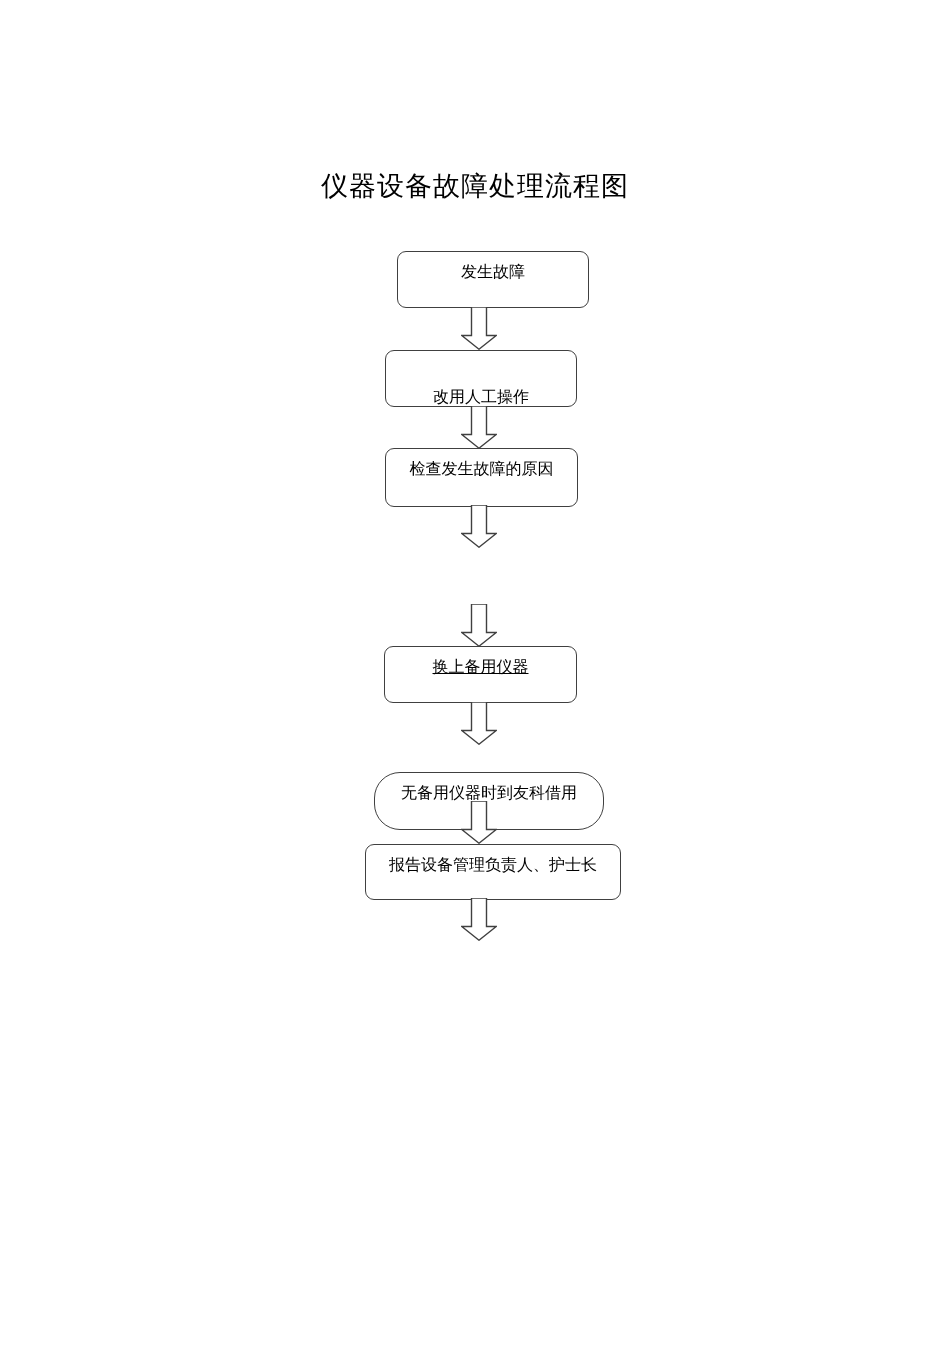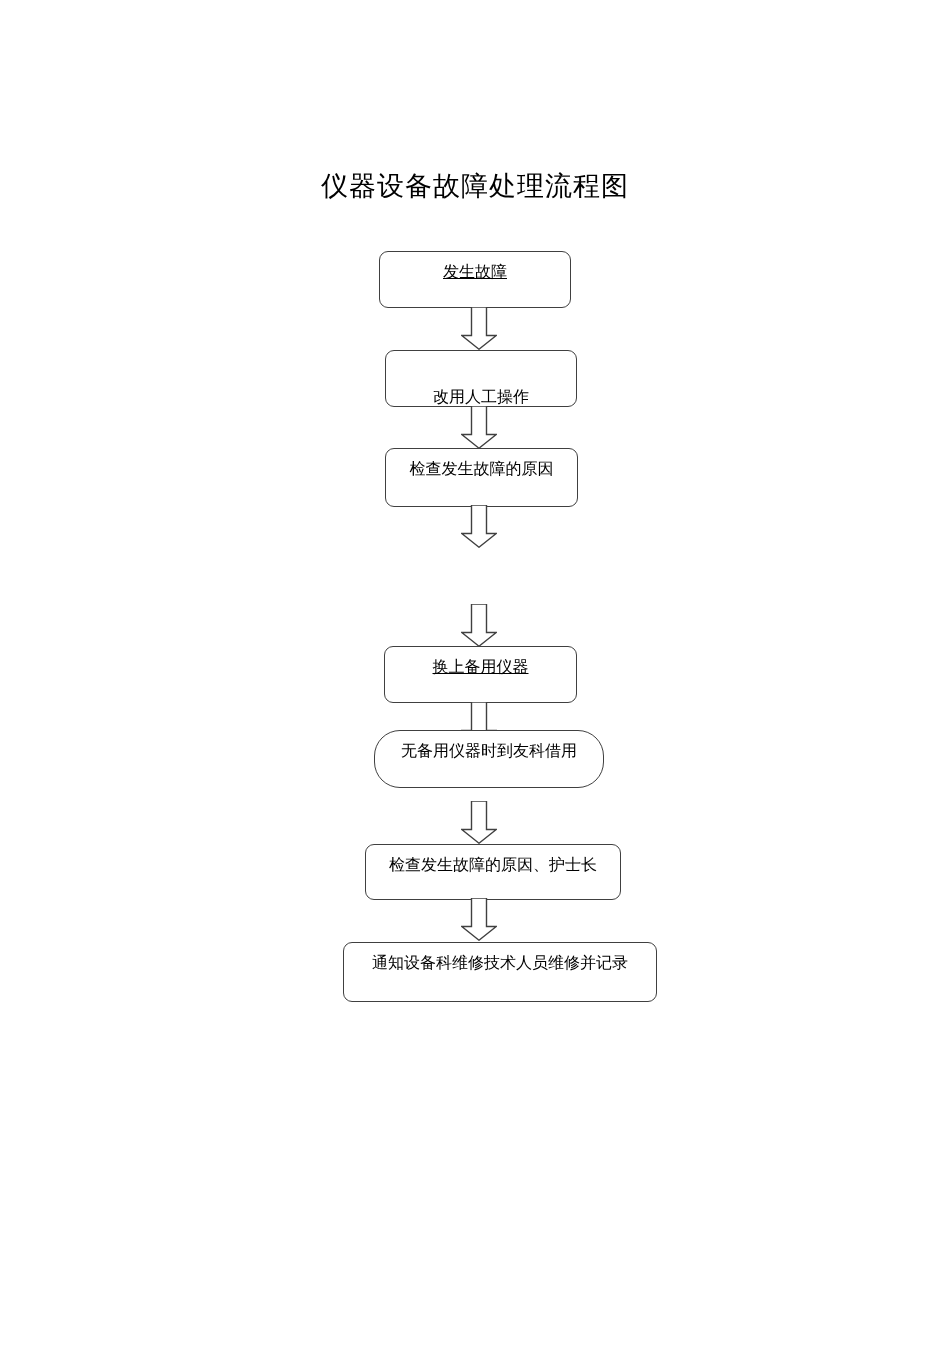"发生故障" .b1 { left: 379px -> 397px; text-decoration: underline -> none }
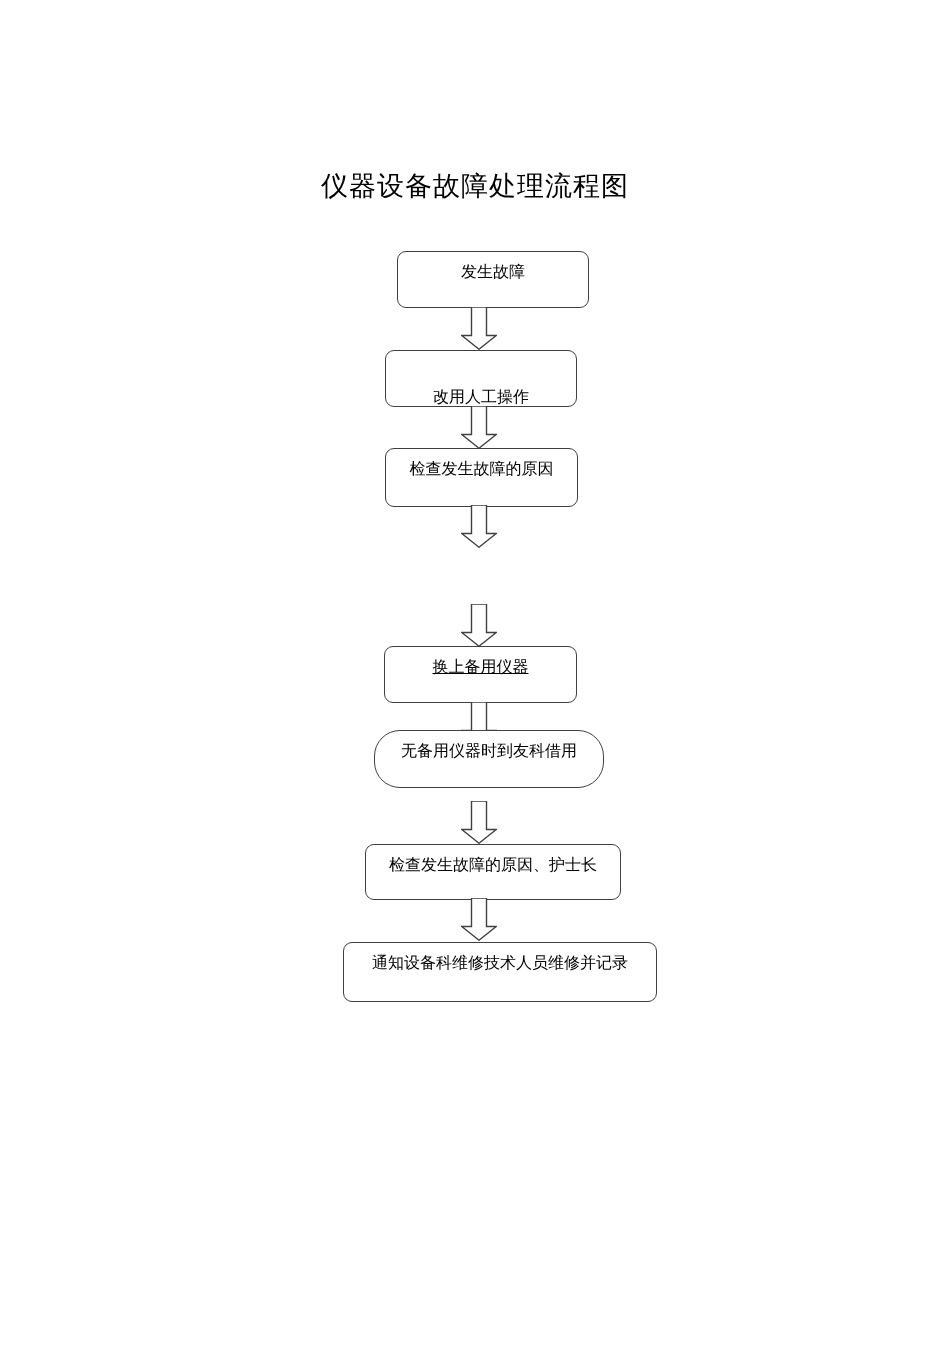"无备用仪器时到友科借用" .b6 { top: 730px -> 772px }
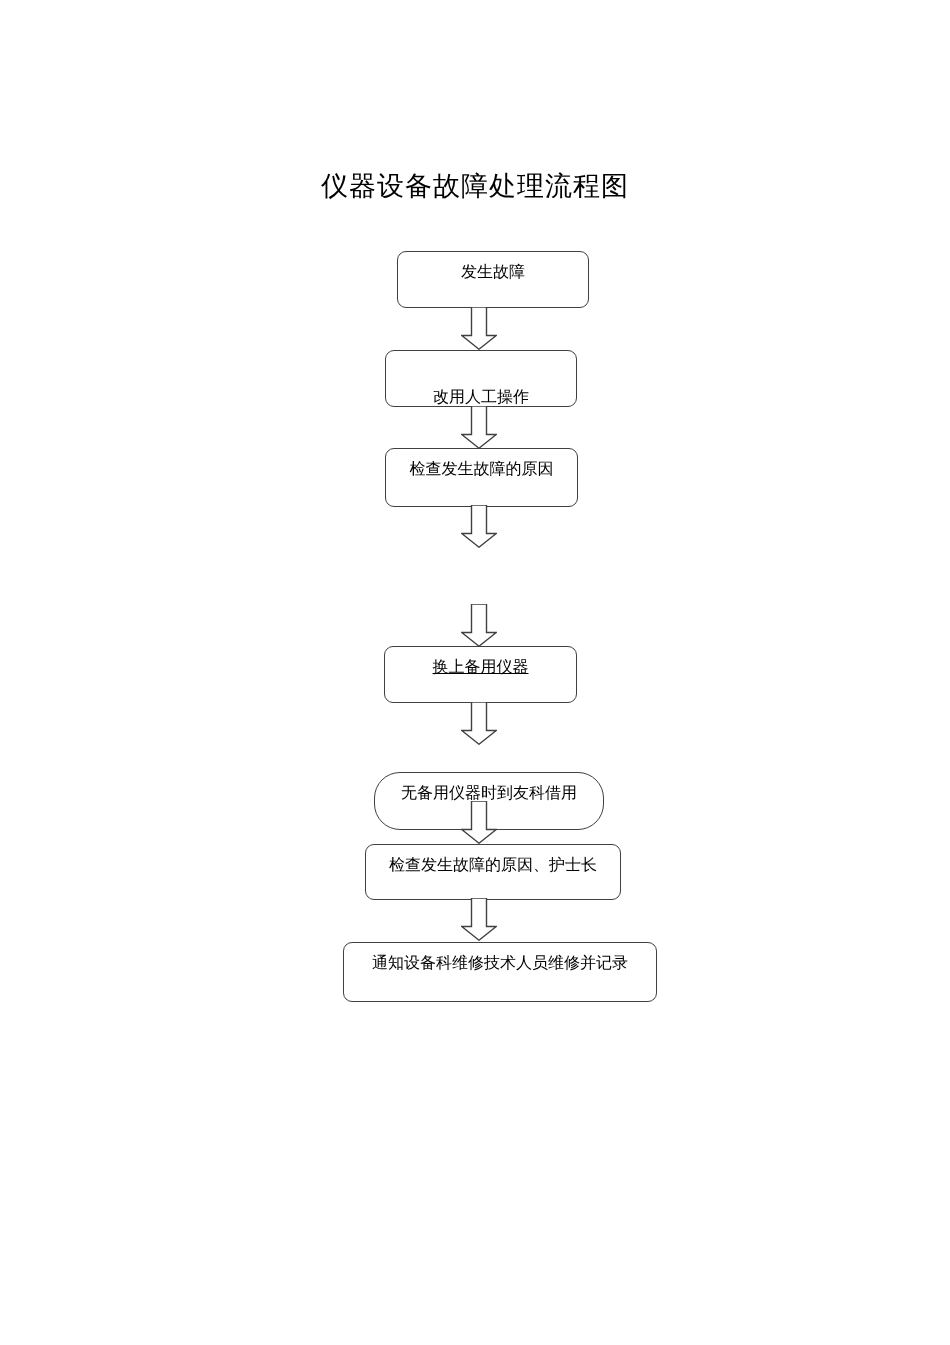"检查发生故障的原因、护士长" span { text: 检查发生故障的原因 -> 报告设备管理负责人 }
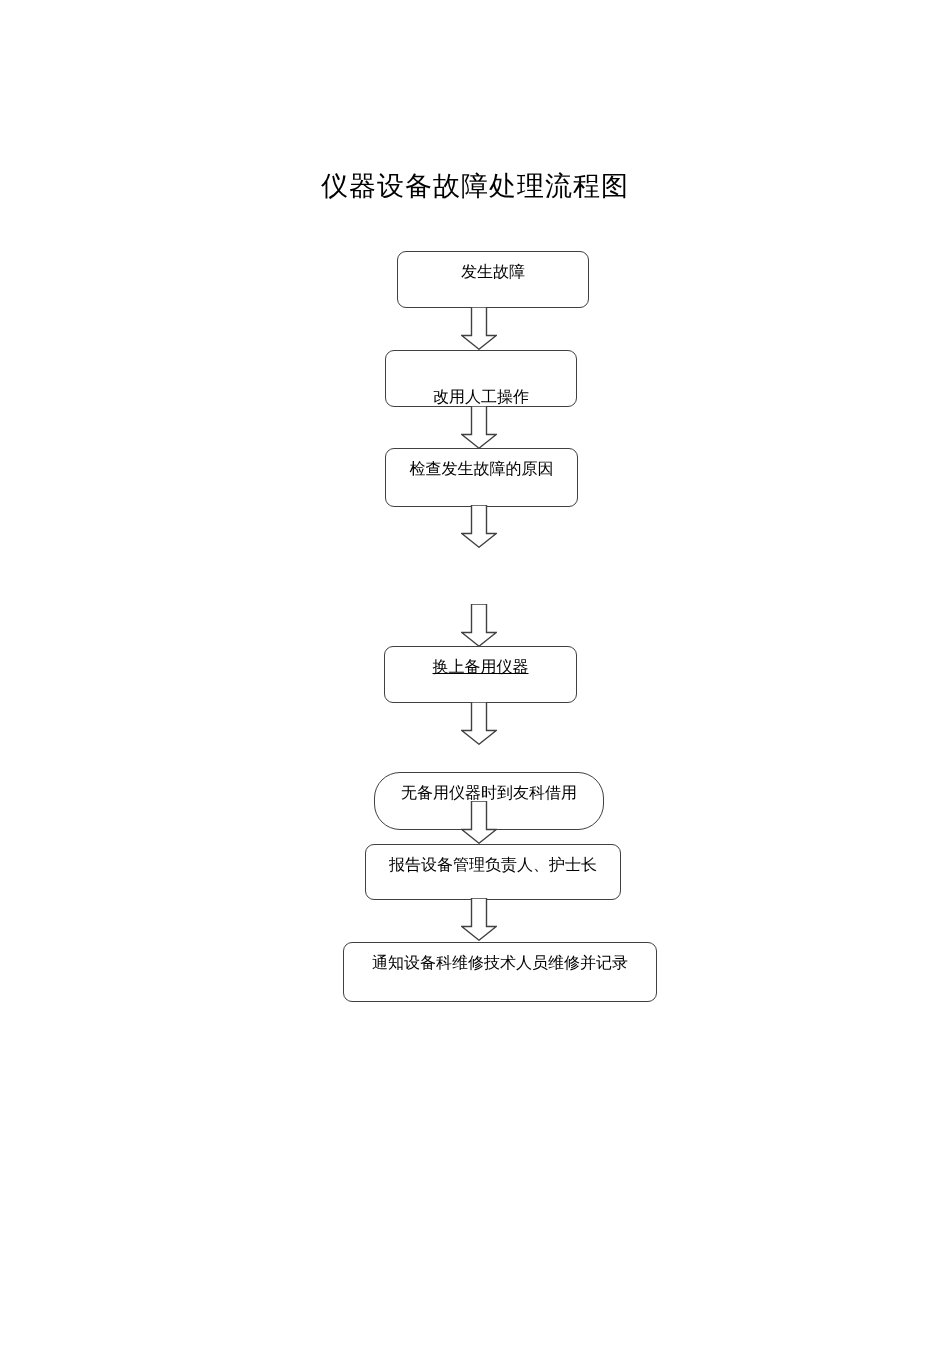"通知设备科维修技术人员维修并记录" div.flow-box { html: <div> <span>通知设备科维修技术人员维修并记录</span> </div> -> none }
